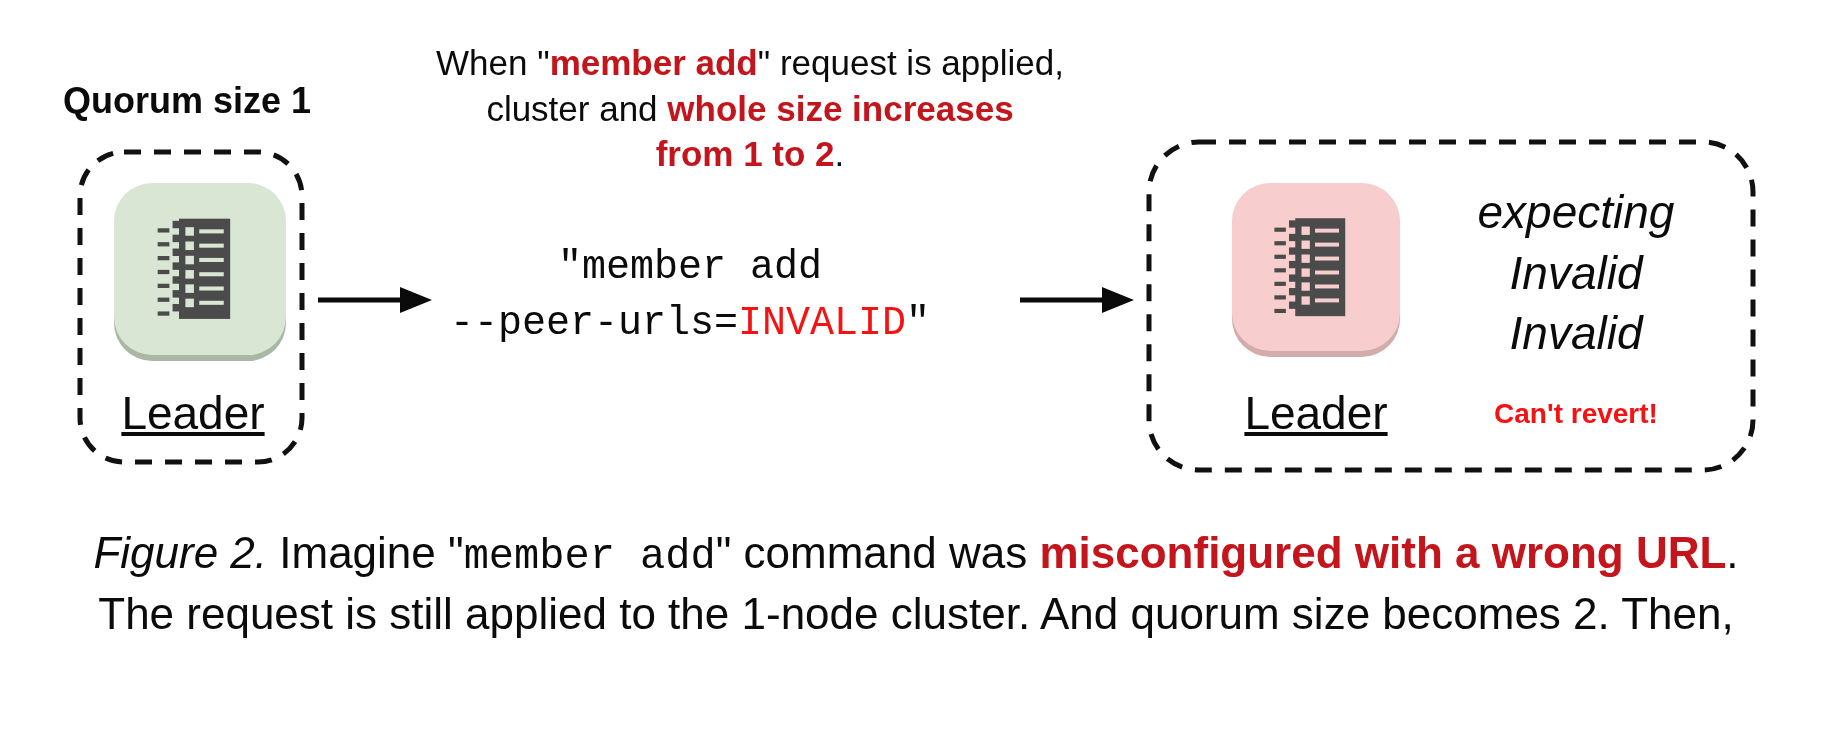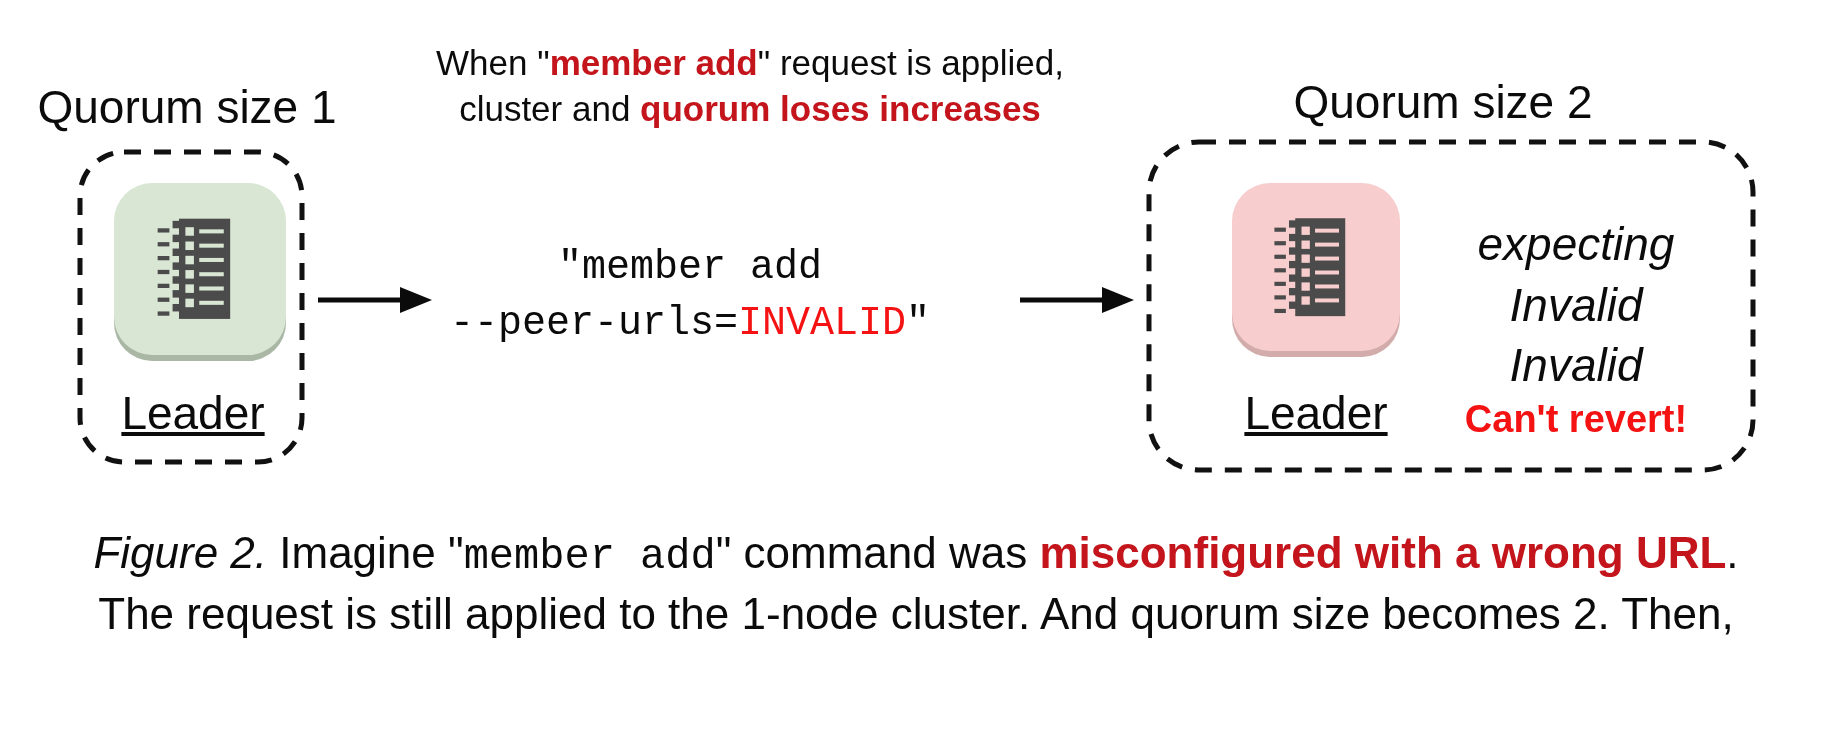"Quorum size 1" .heading { font-size: 46px -> 36px; font-weight: 400 -> 700 }
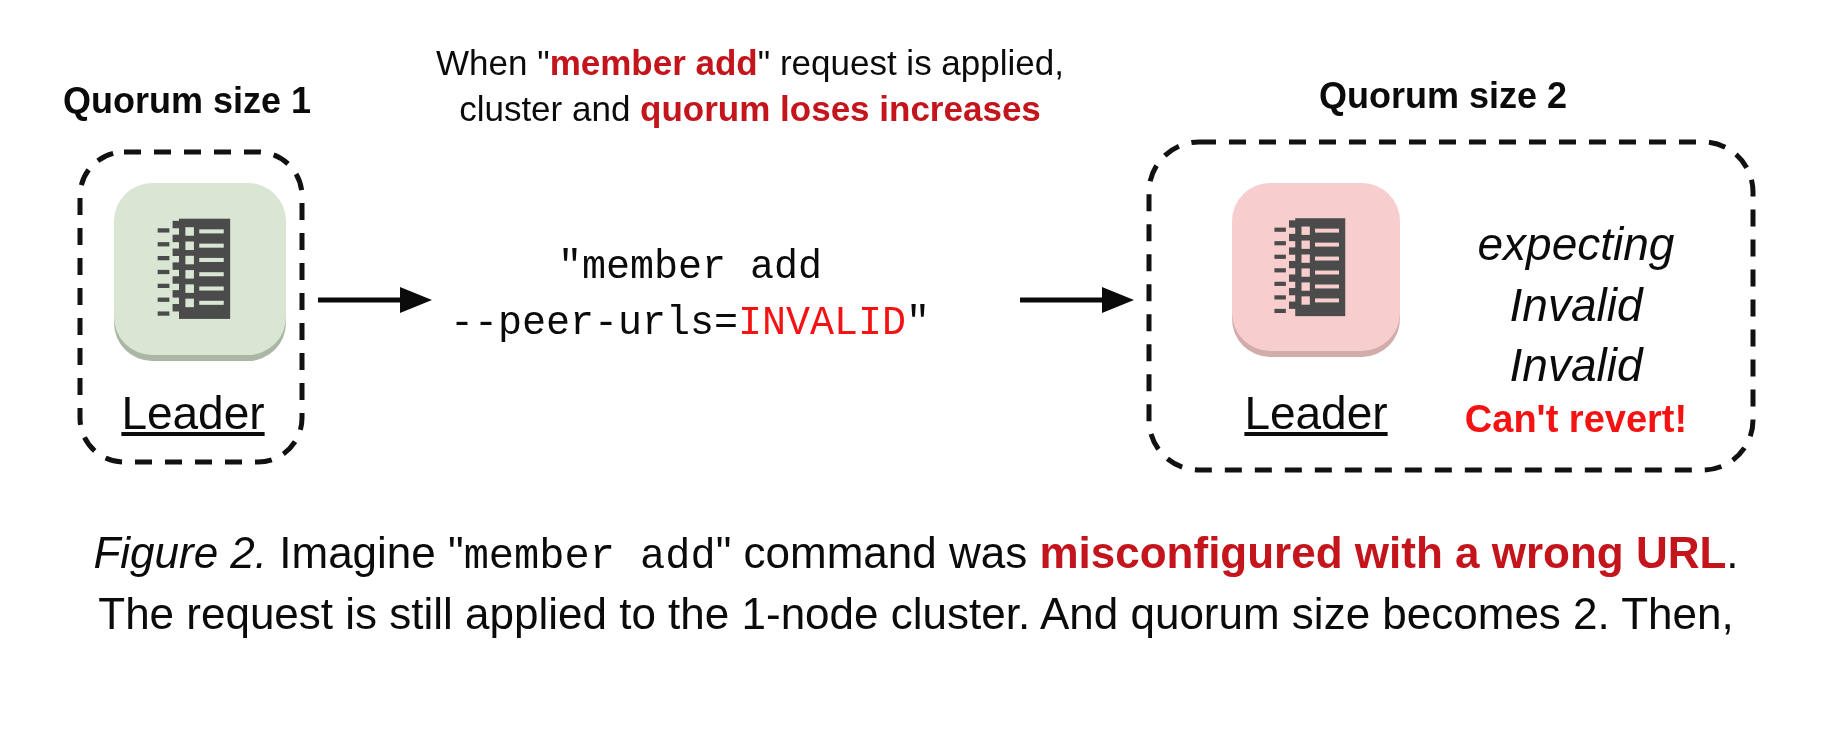"quorum loses increases" span.red-bold { text: quorum loses -> whole size }
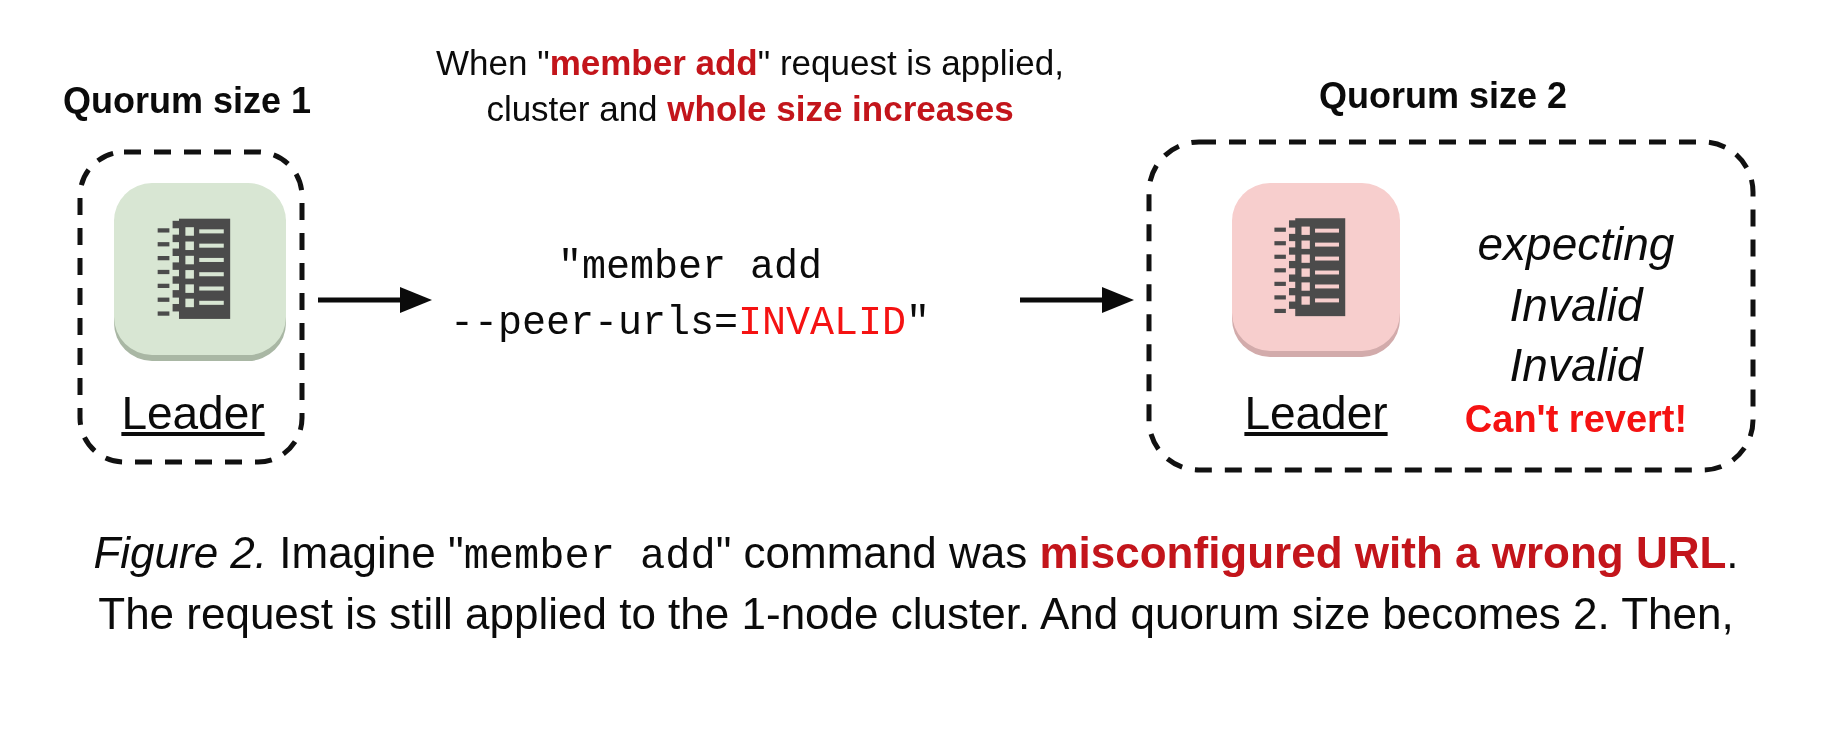"Quorum size 2" div.heading { html: <div>Quorum size 2</div> -> none }
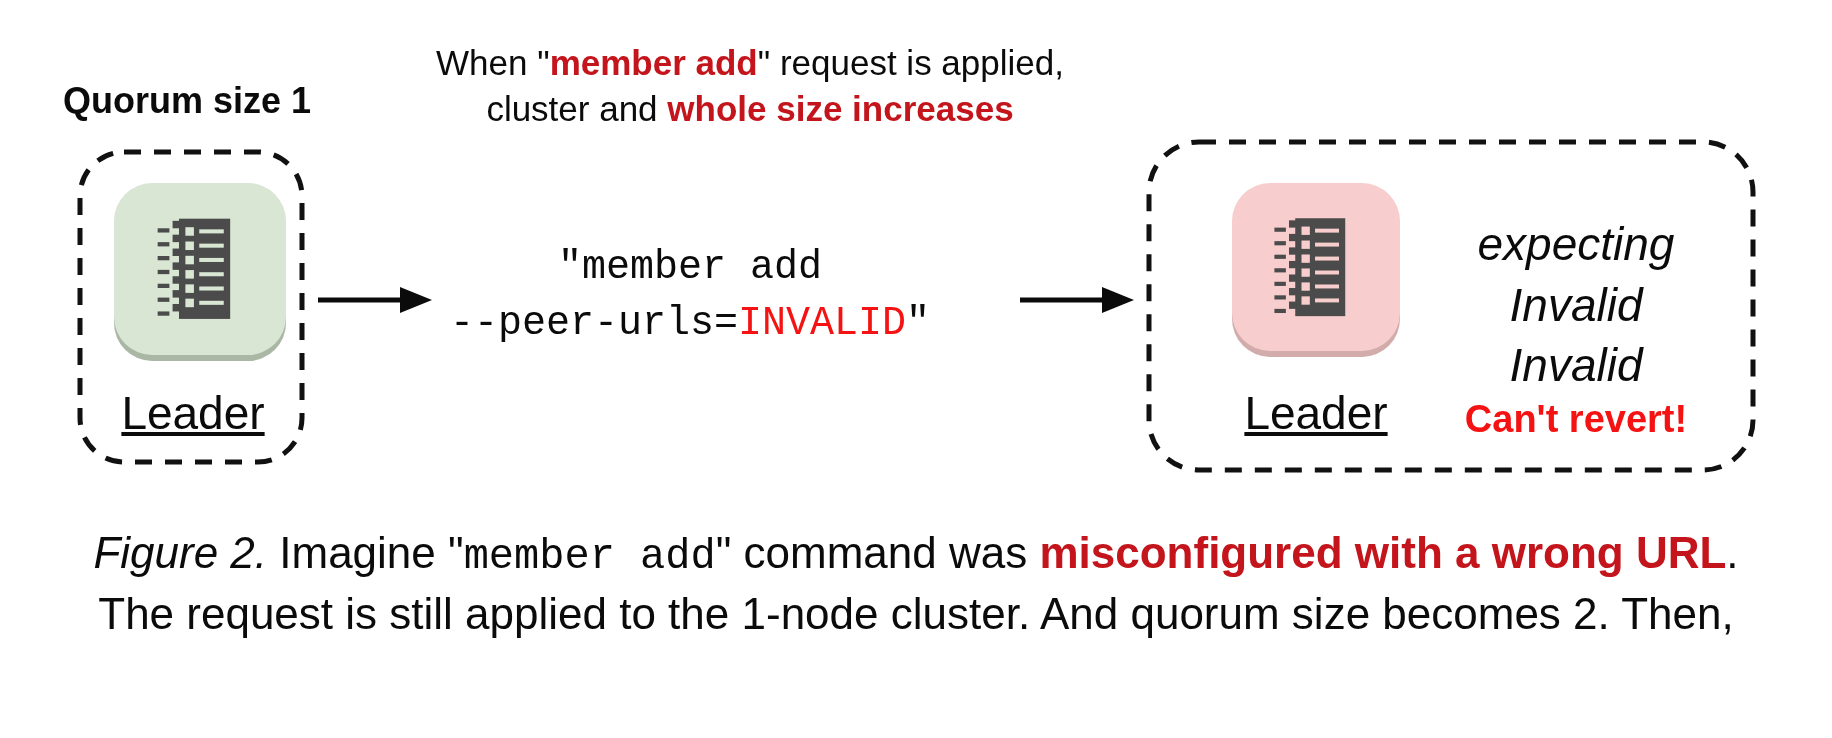"from 1 to 2." div { html: none -> <div><span>from 1 to 2</span><span>.</span></div> }
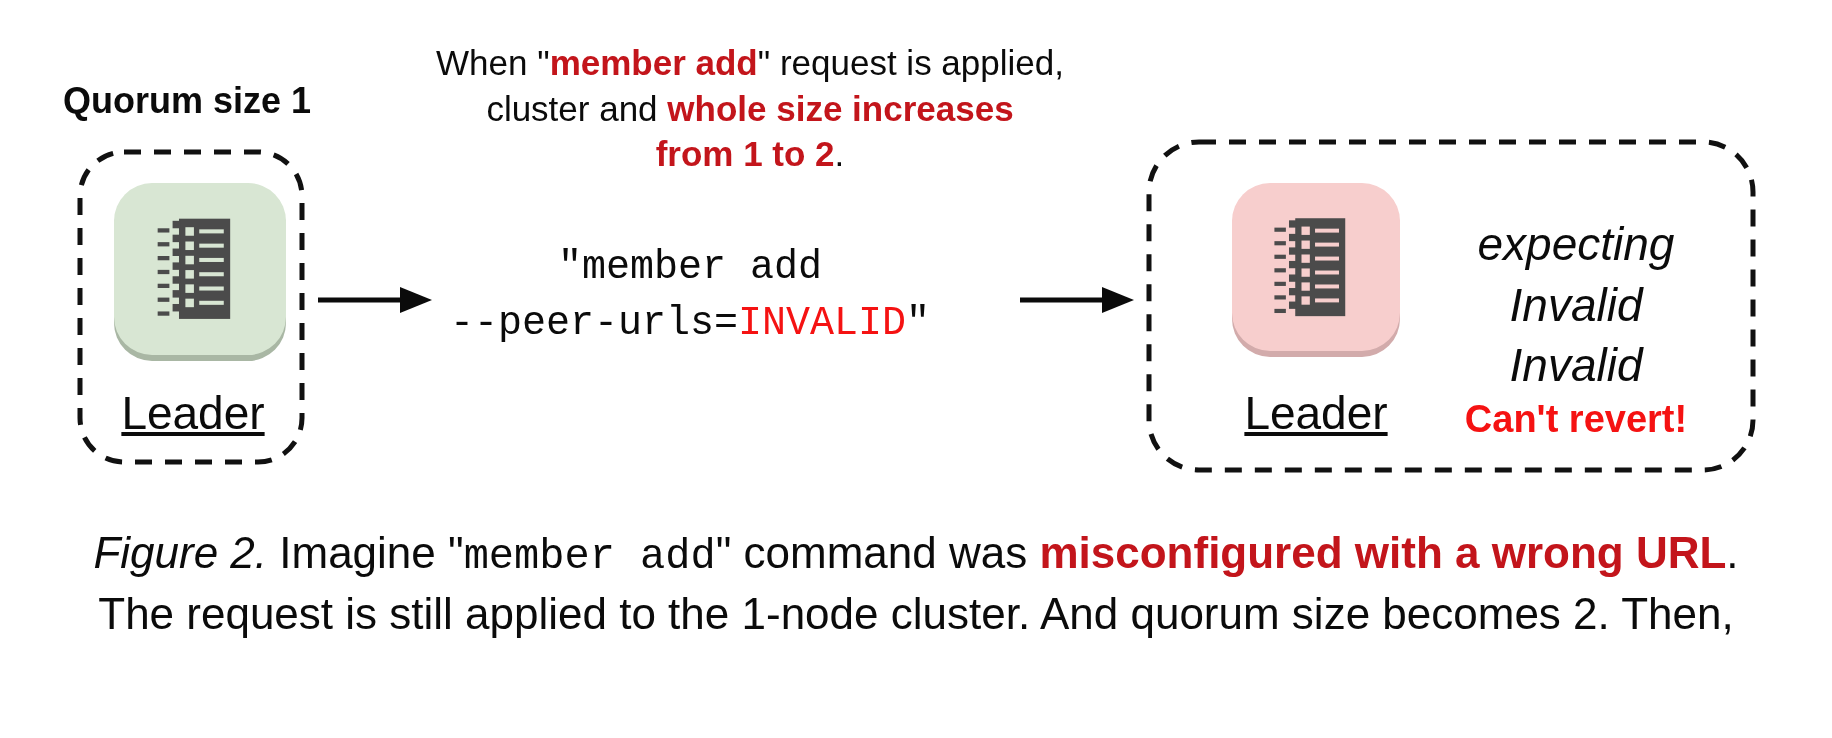"expecting" .expecting { margin-top: 32px -> none }
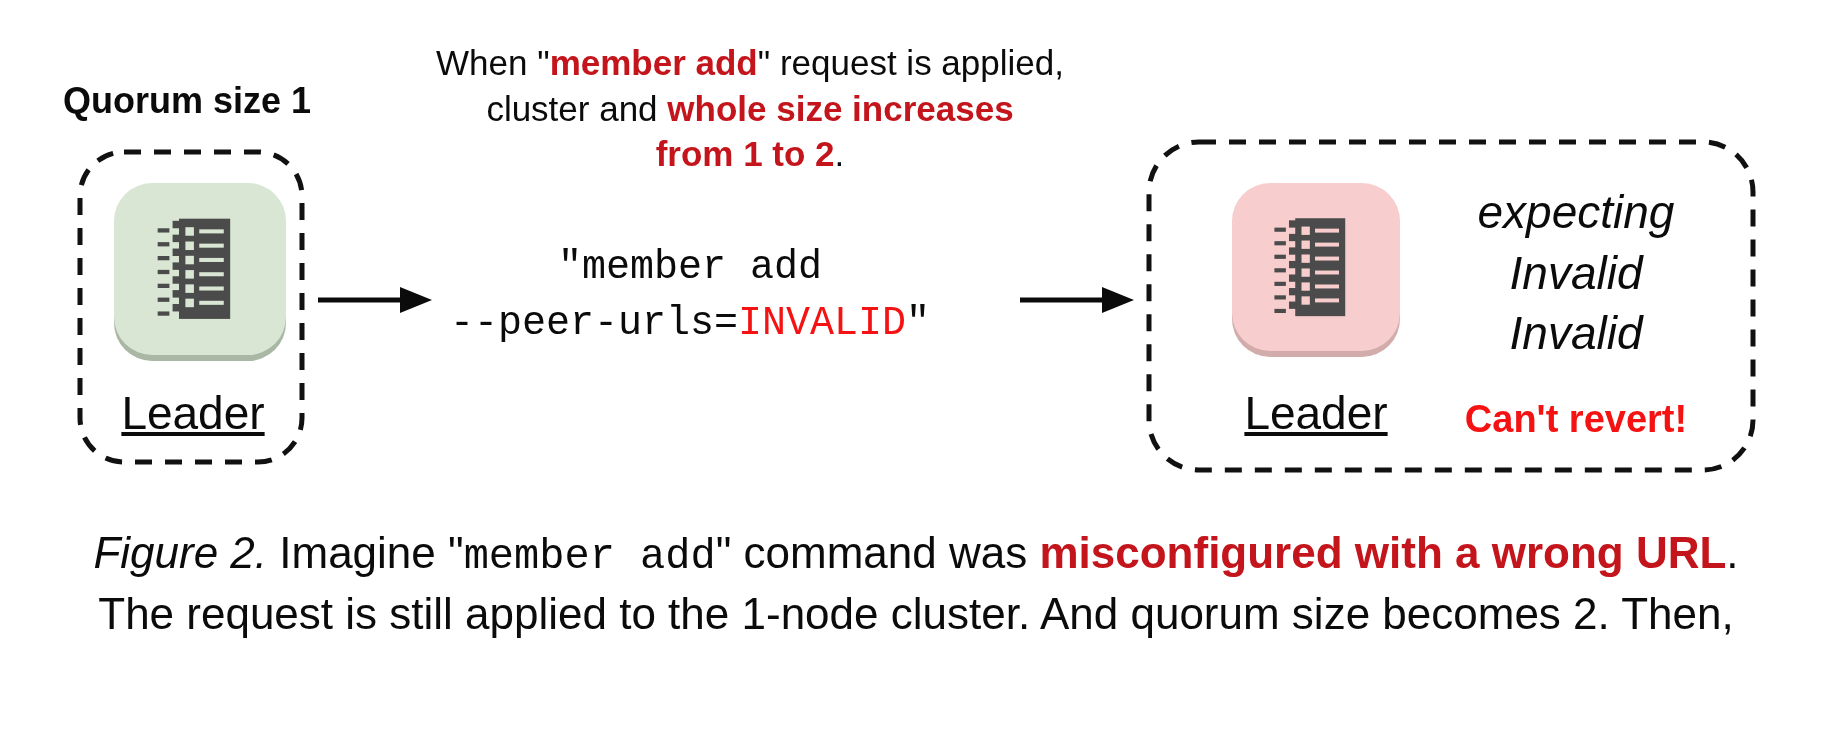"Can't revert!" .cant-revert { font-size: 38px -> 28px }
